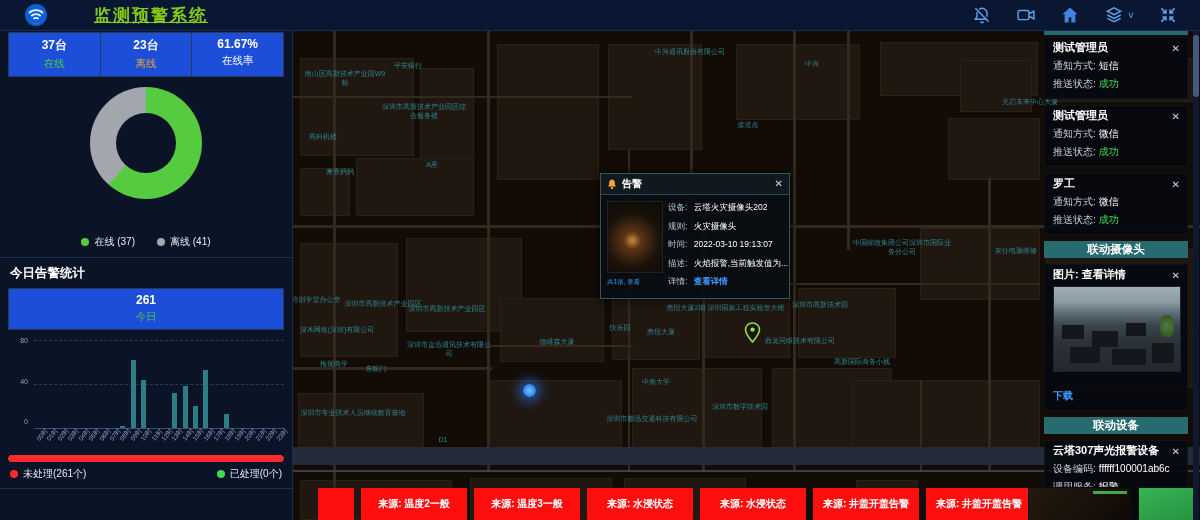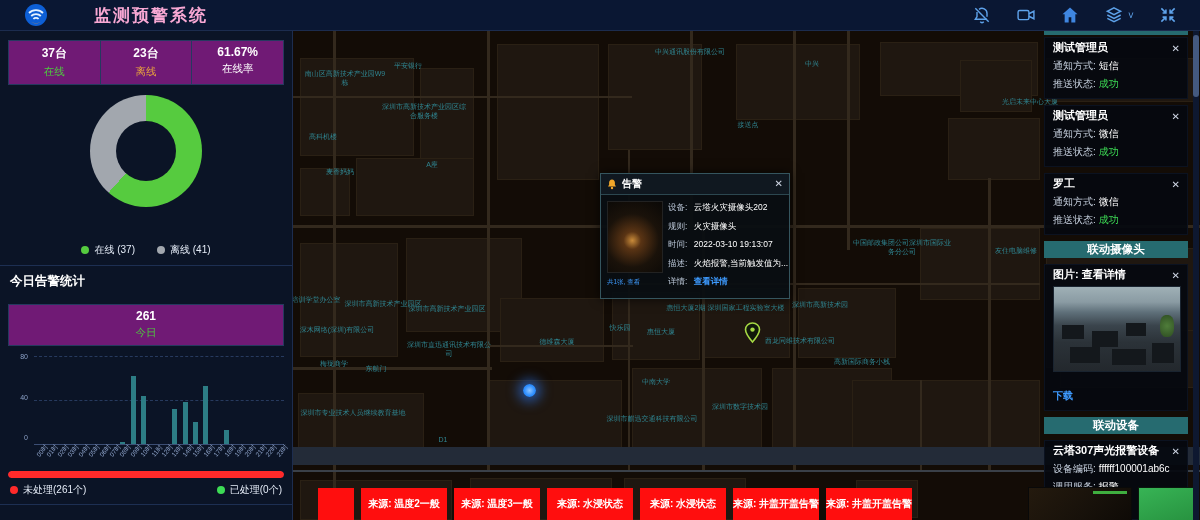"监测预警系统" .app-title { color: #f9a8d4 -> #84cc16; text-decoration: none -> underline }
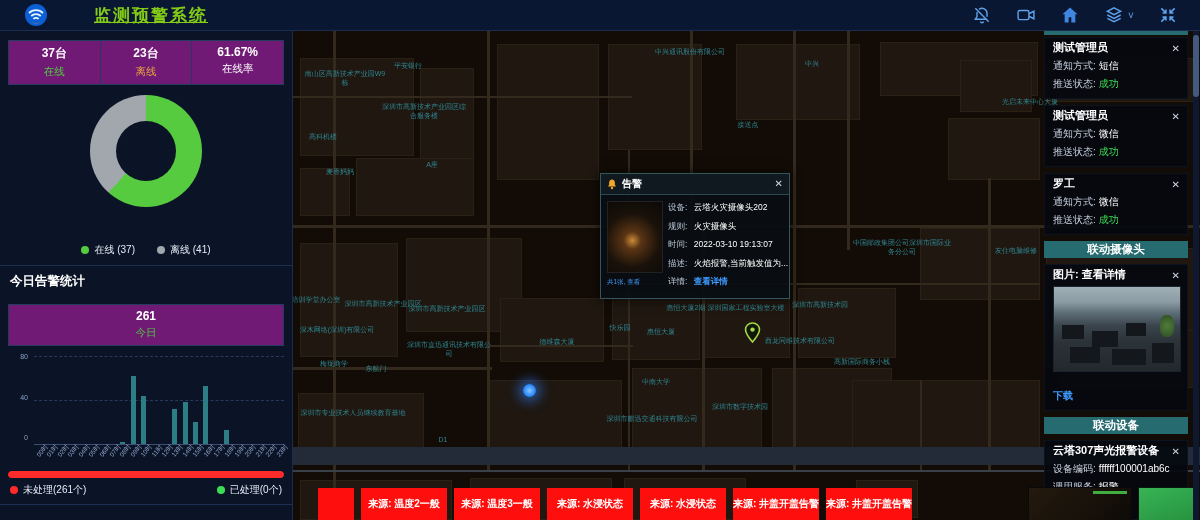"37台" .stat-grid { background: #701a75 -> #1d4ed8; margin: 10px 8px 0 8px -> 2px 8px 0 8px }
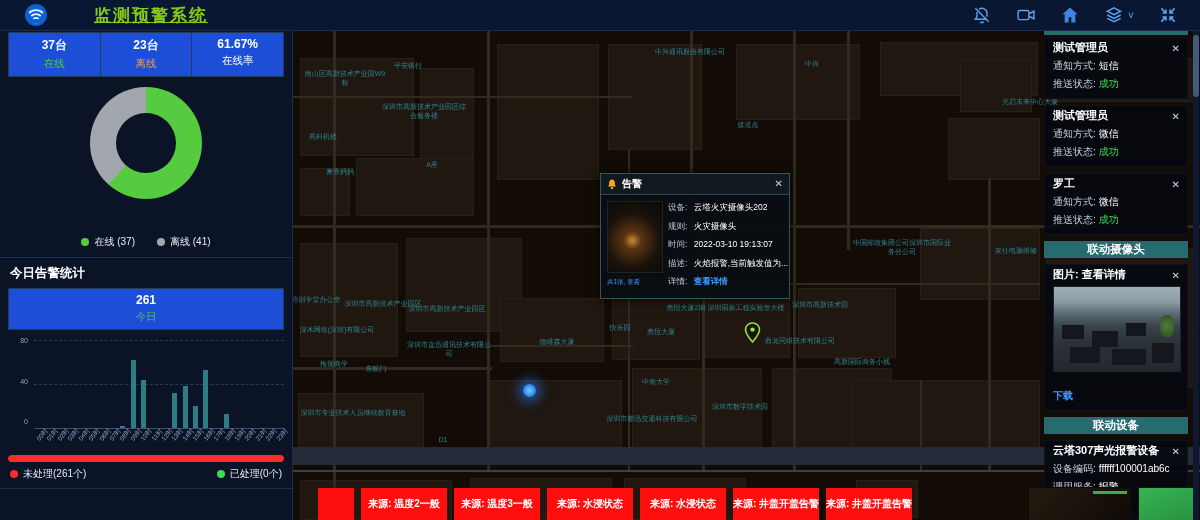"来源: 温度2一般" .btile { width: 86px -> 106px }
